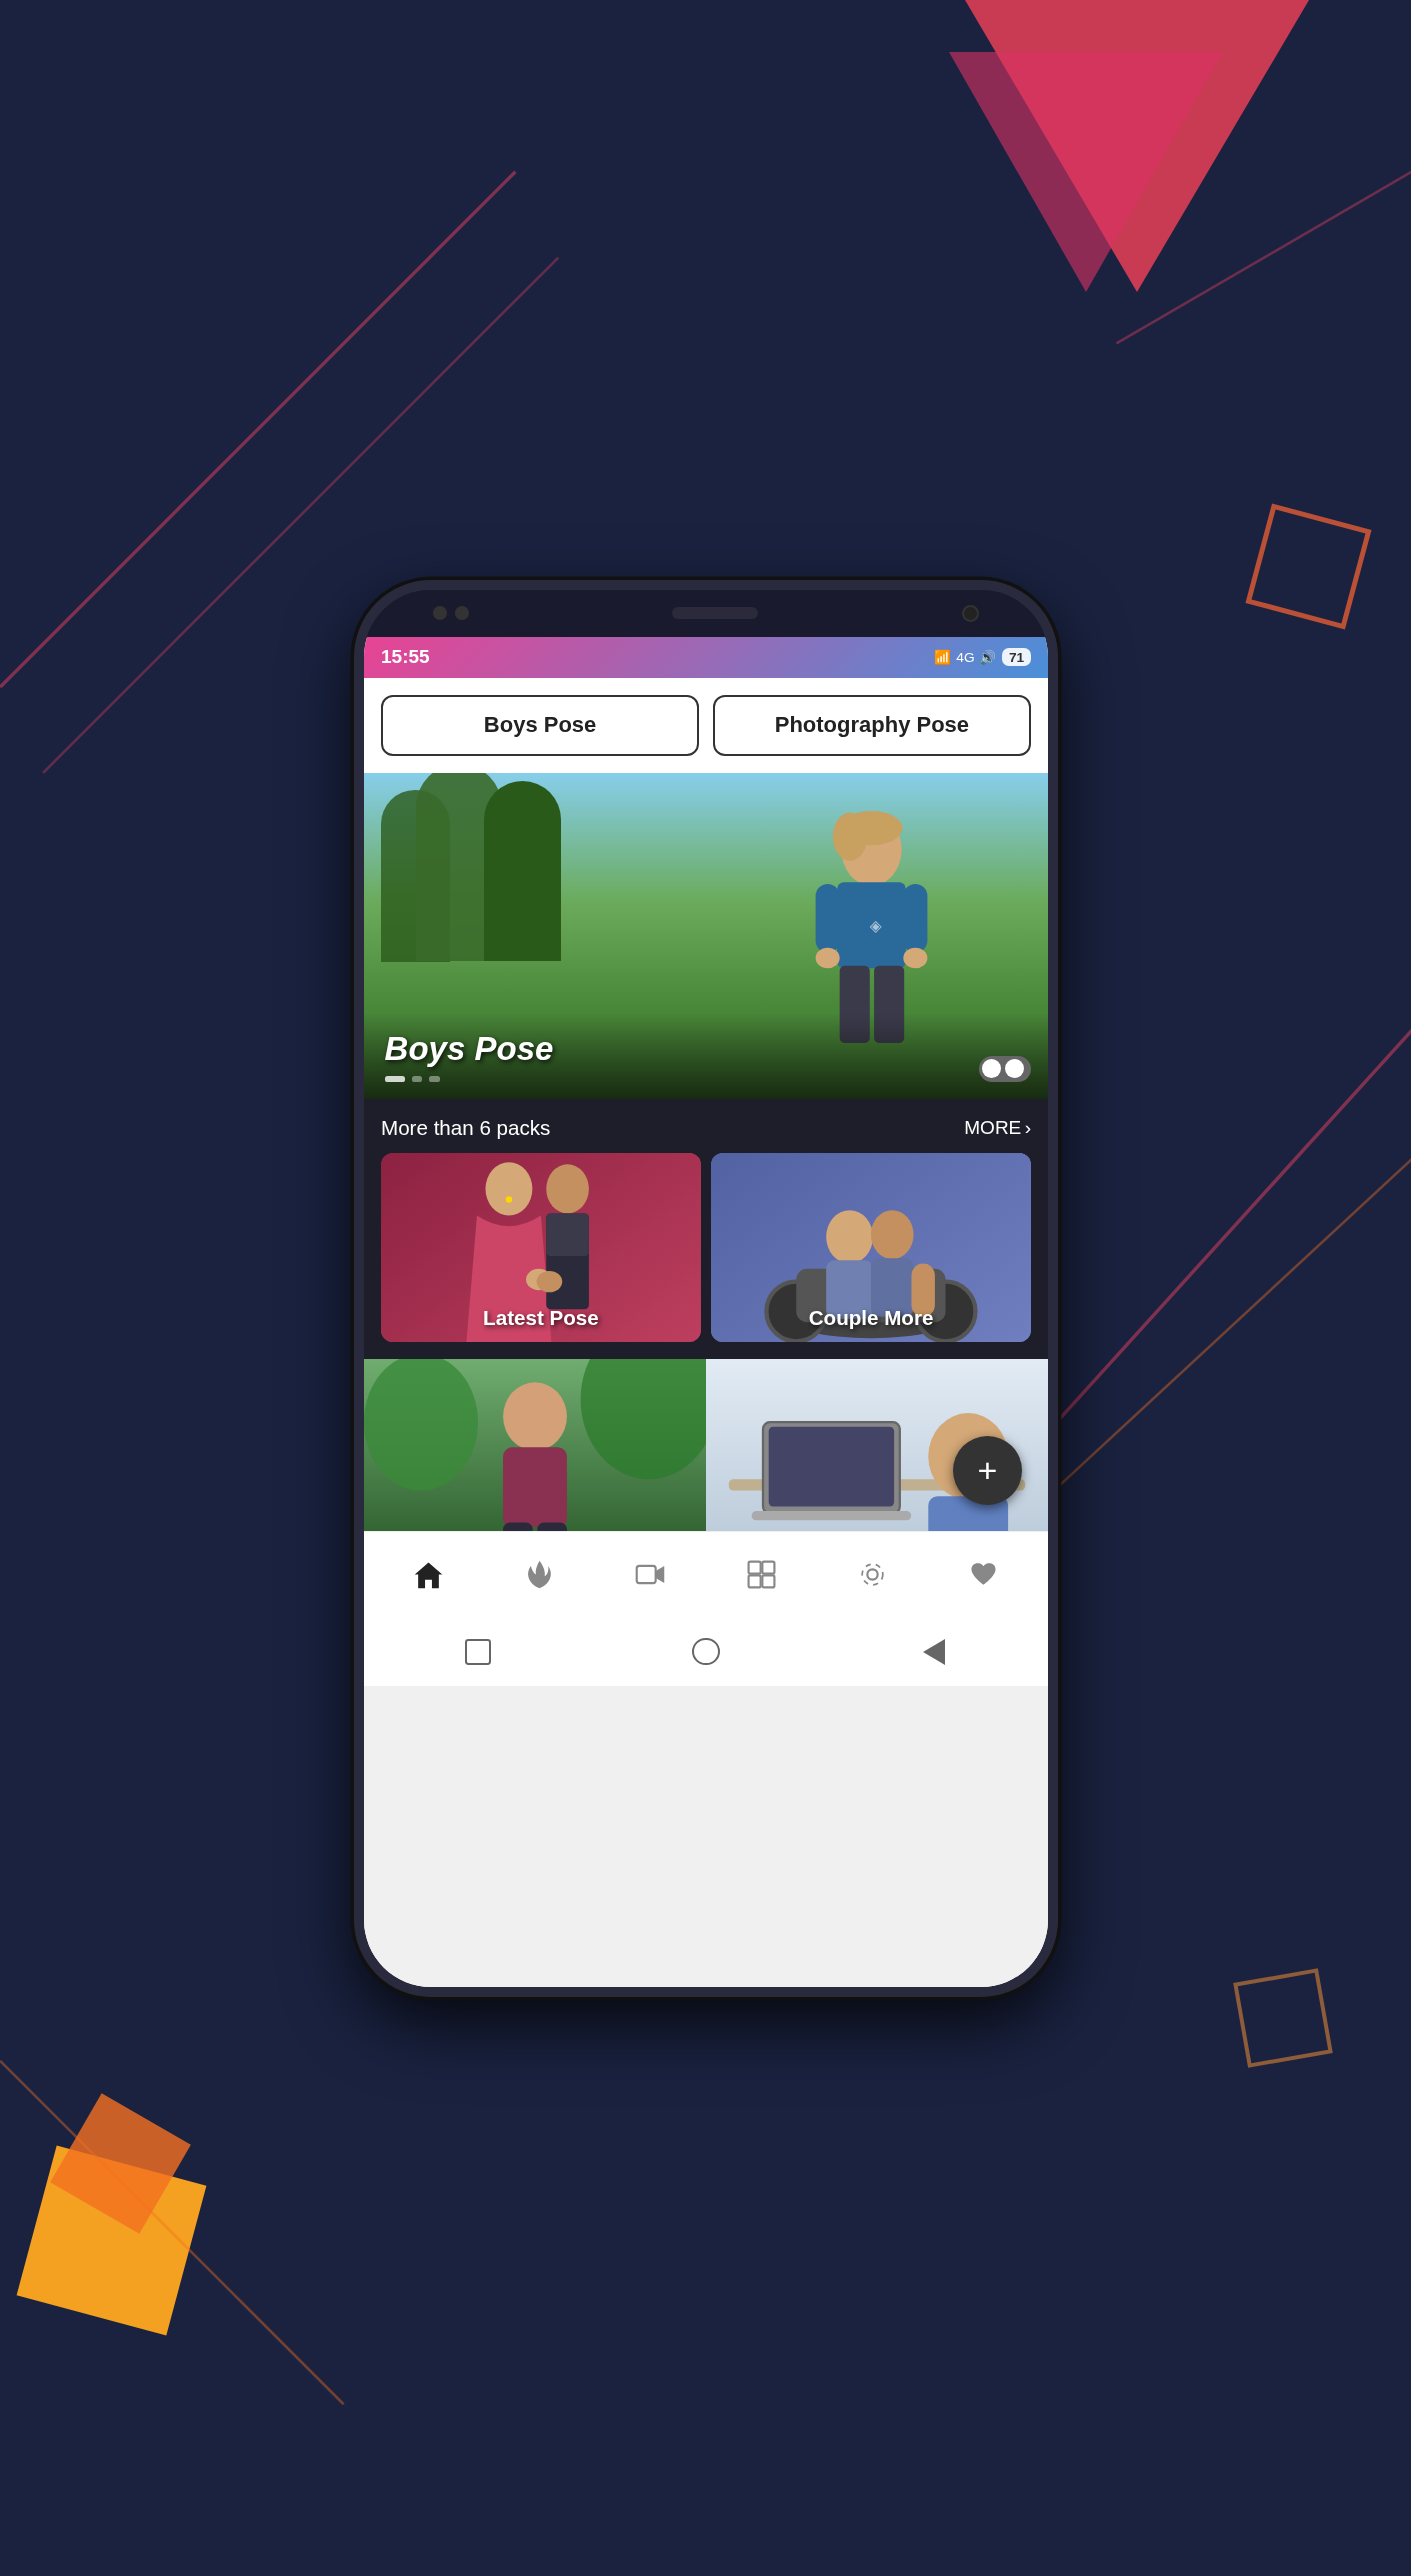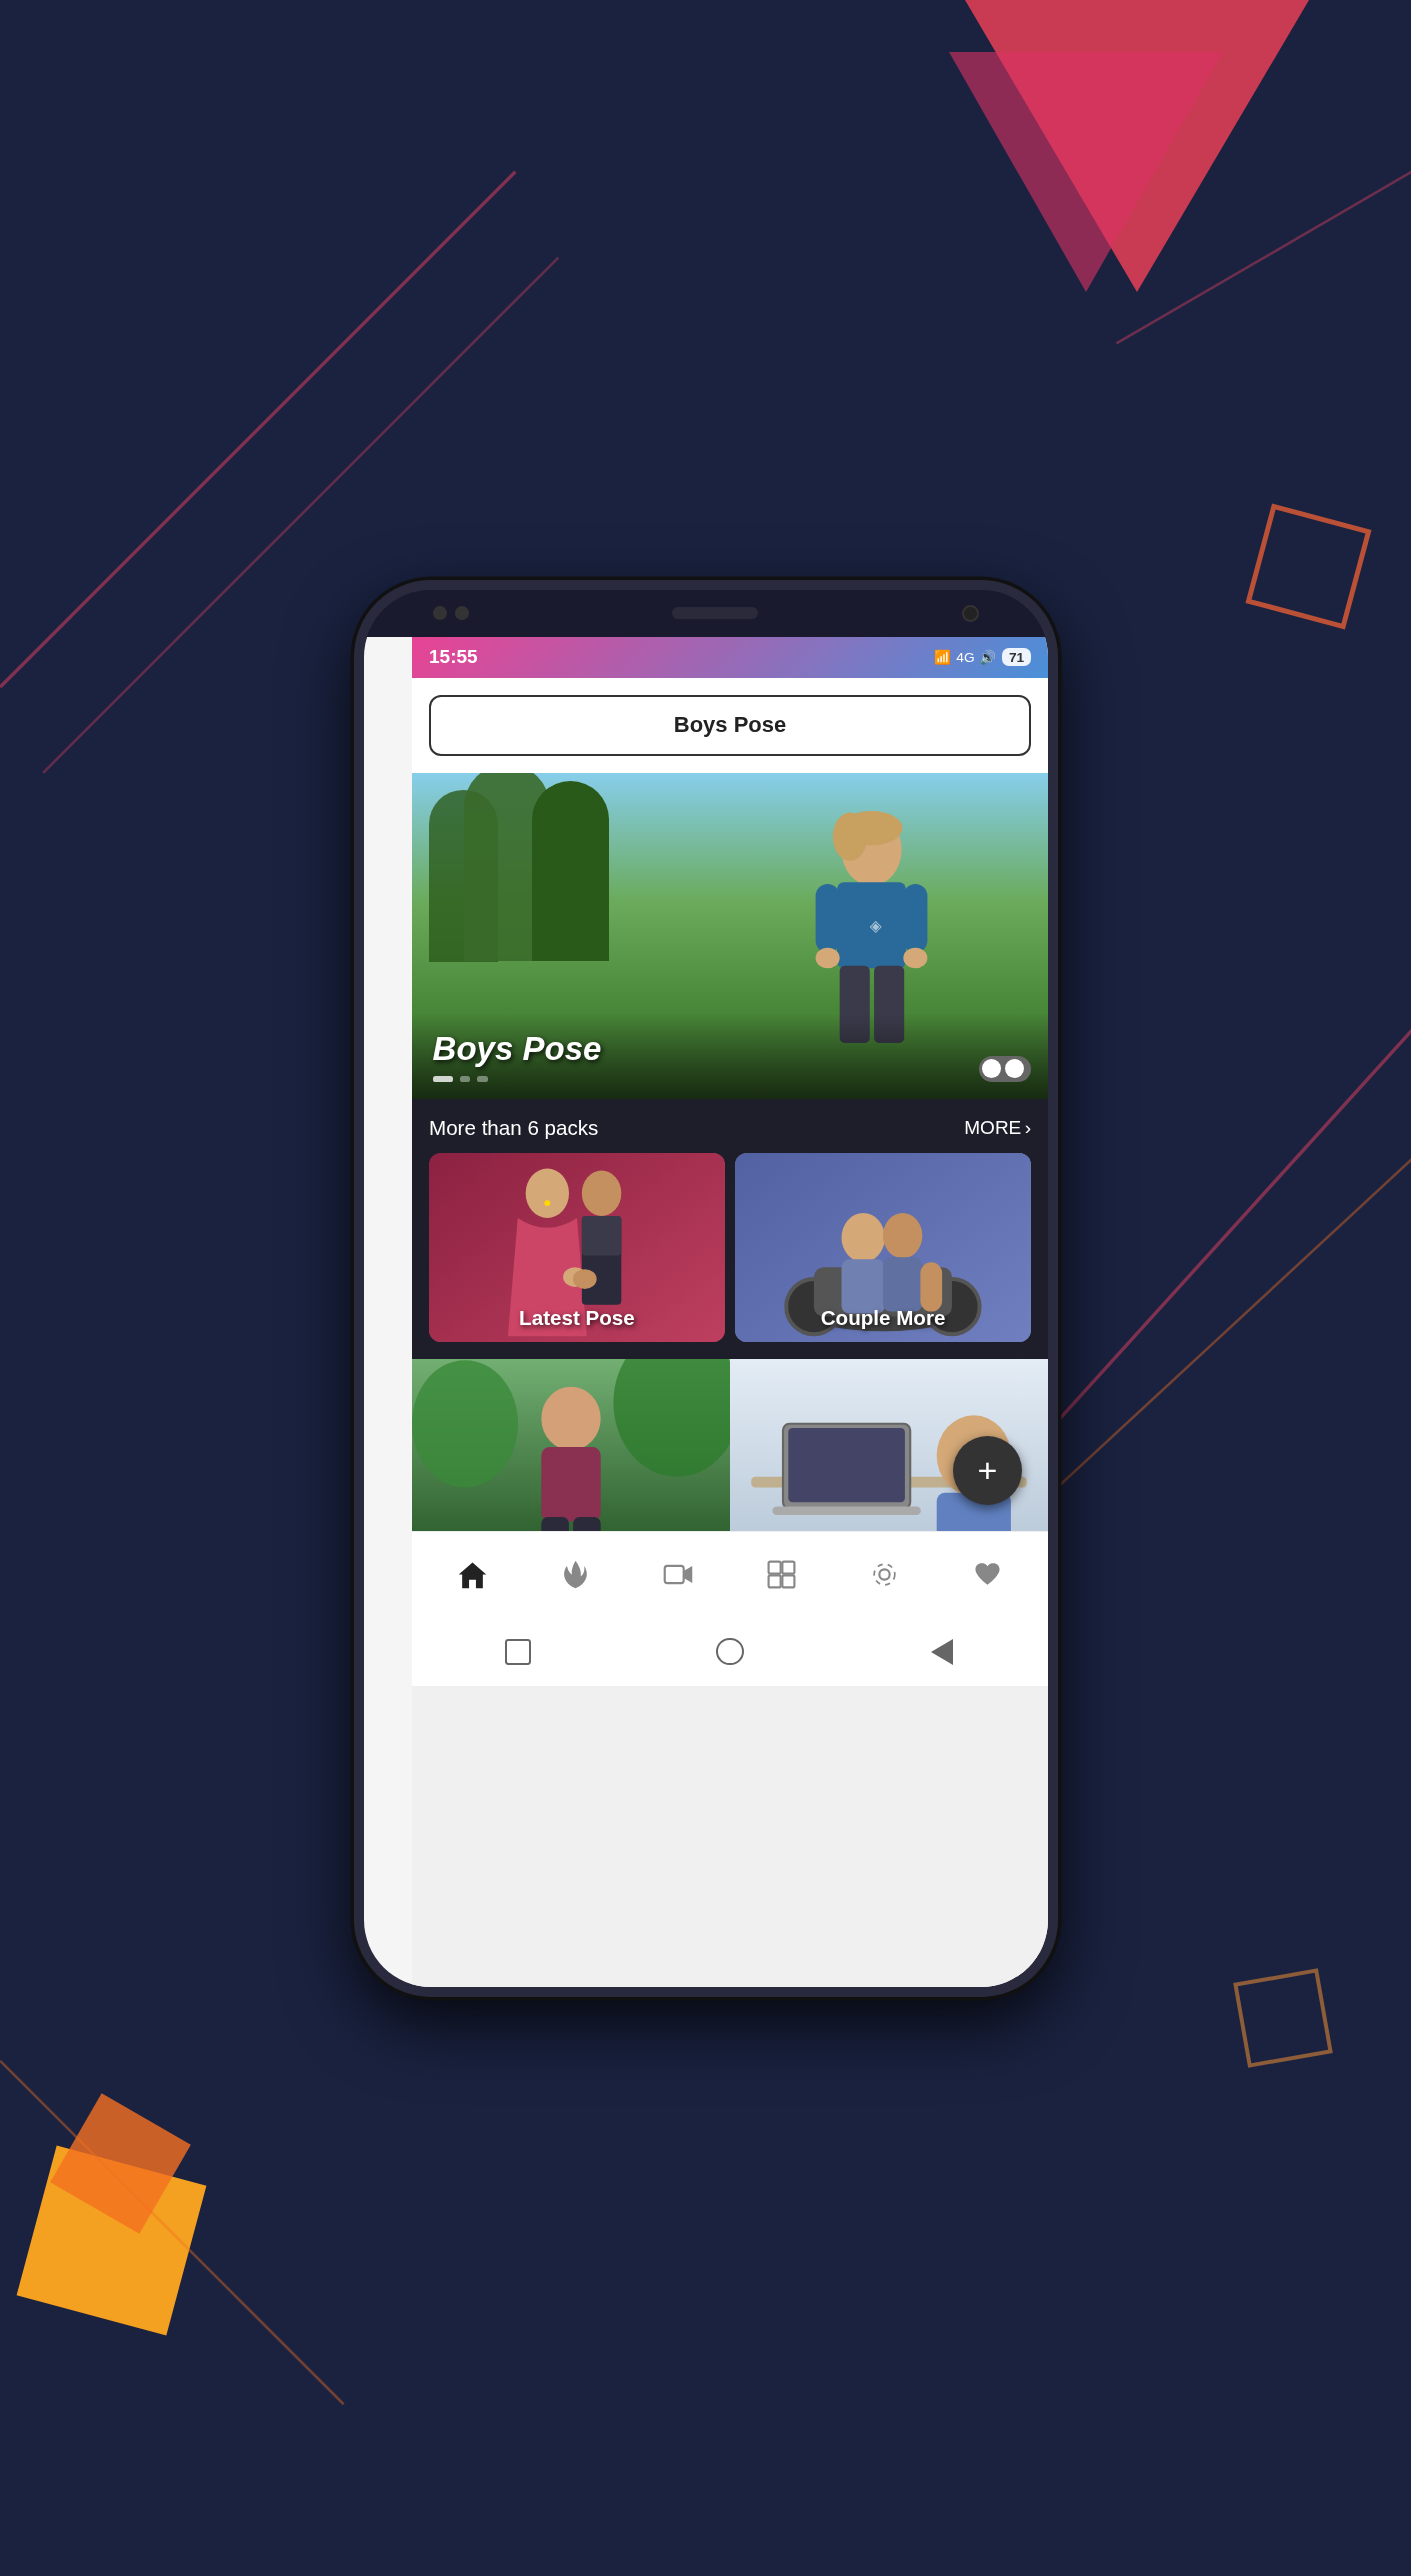"15:55" .phone-screen { padding-left: 48px -> none }
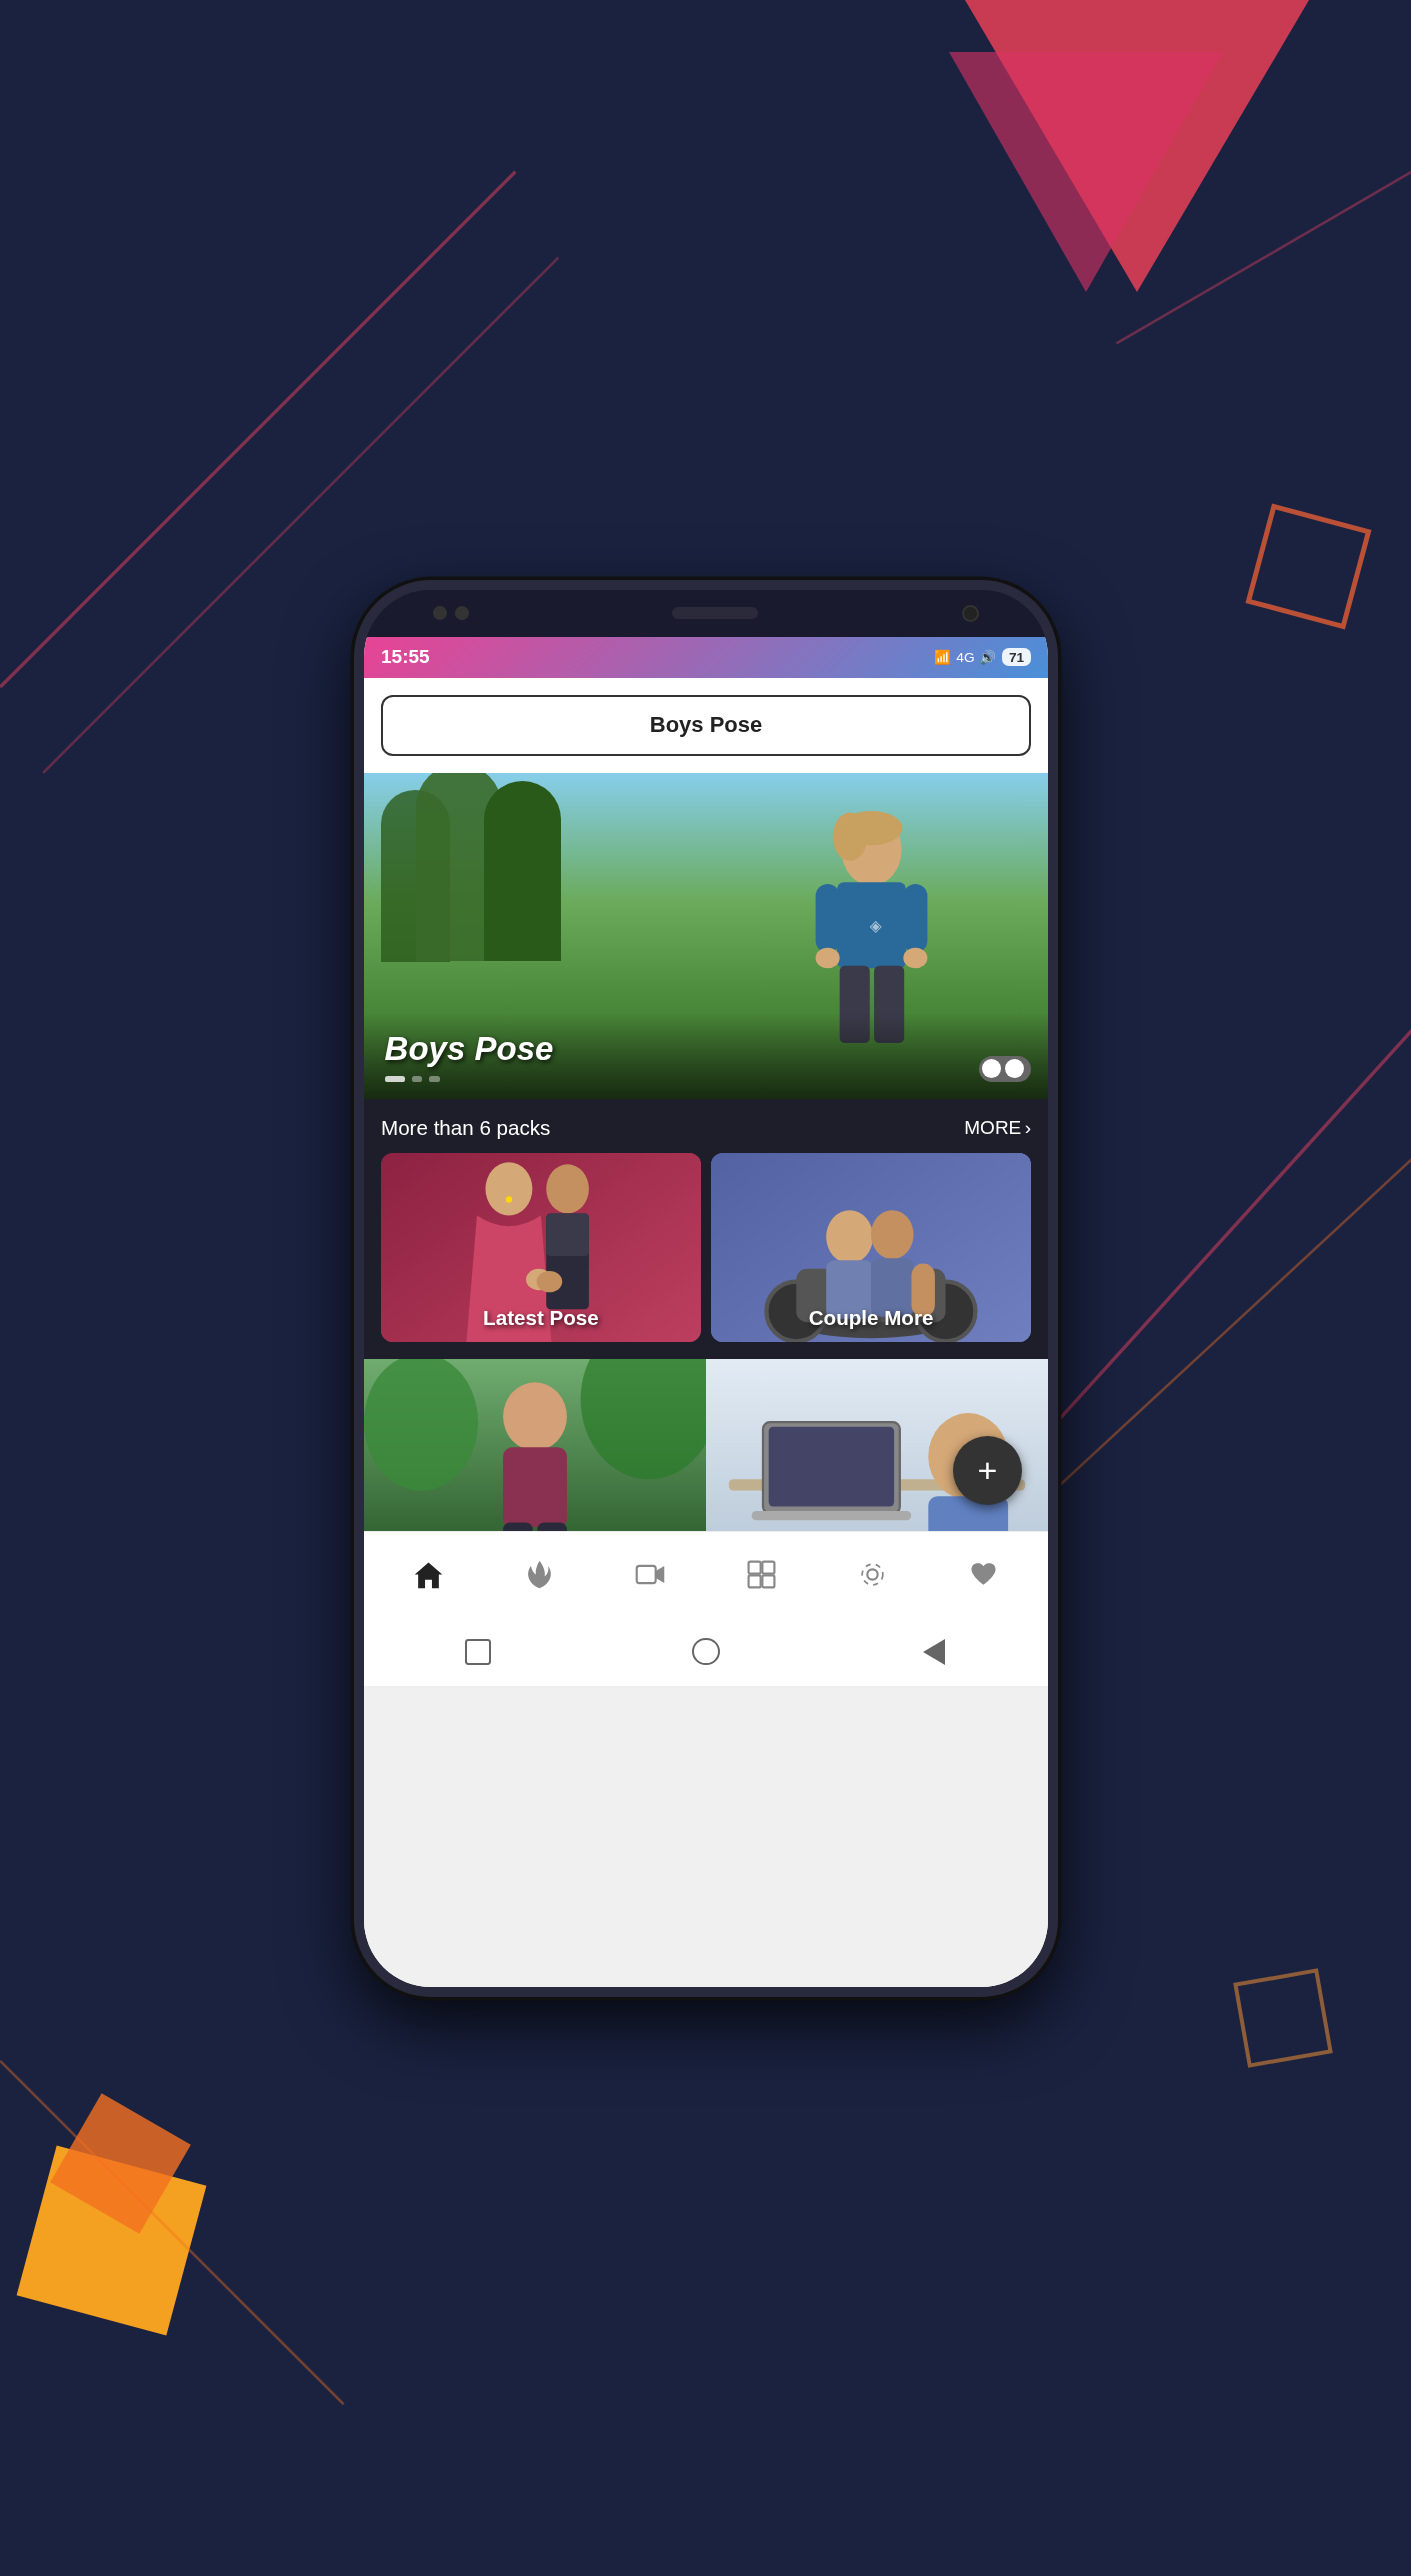"Photography Pose" button.cat-btn { html: none -> <button>Photography Pose</button> }
